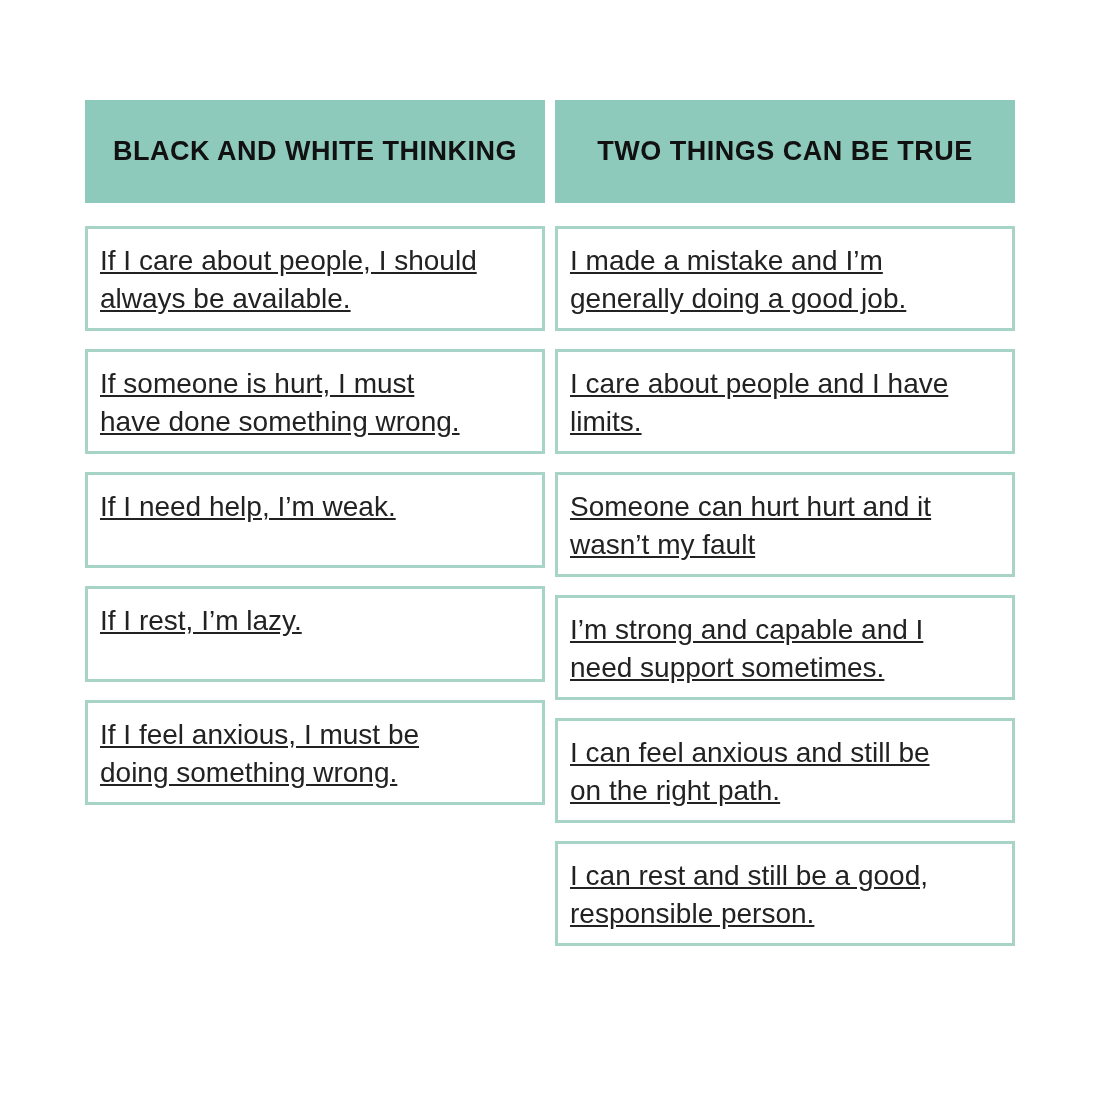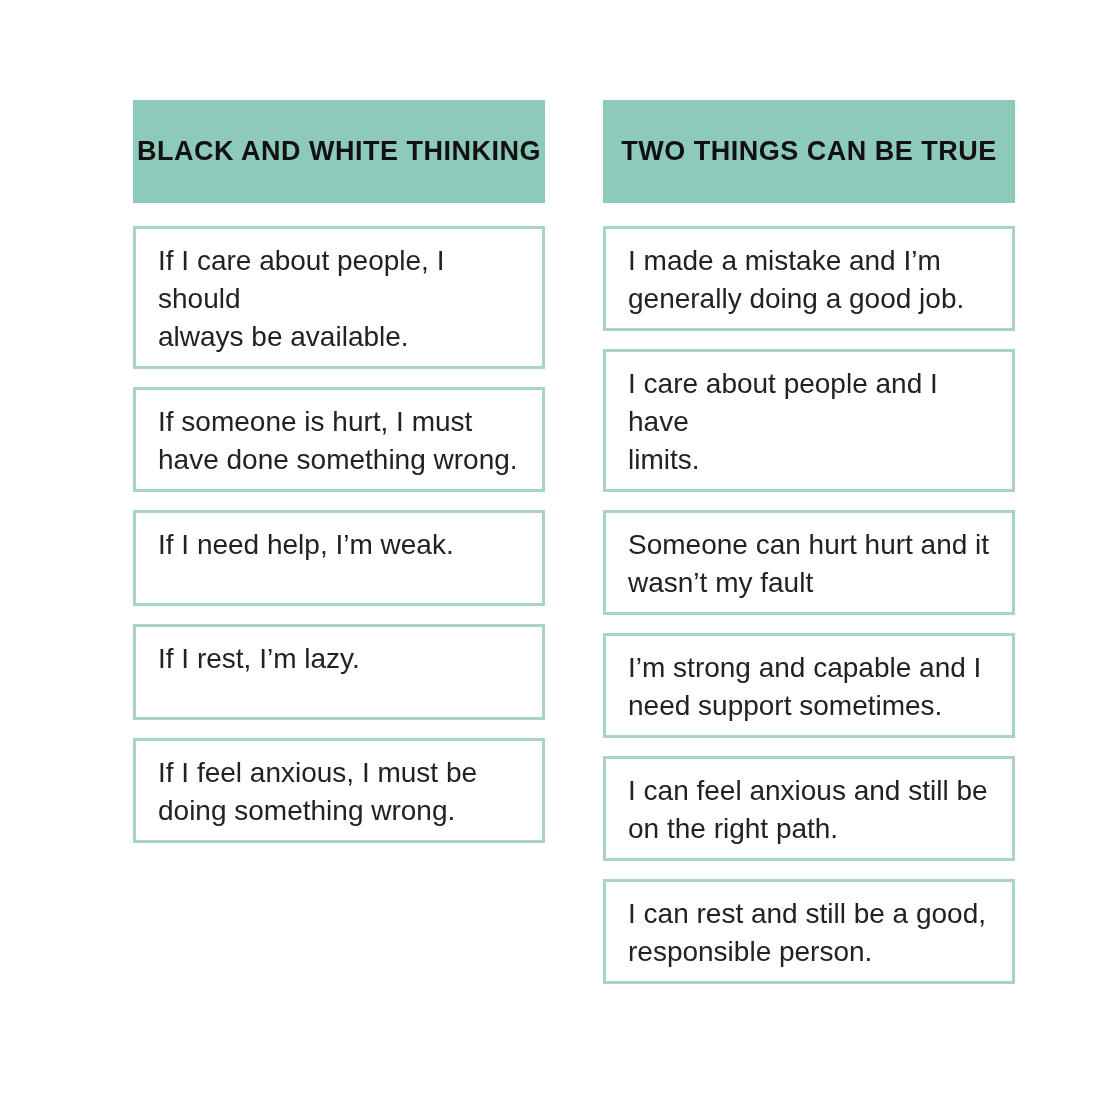"BLACK AND WHITE THINKING" .column { margin-left: 48px -> none }
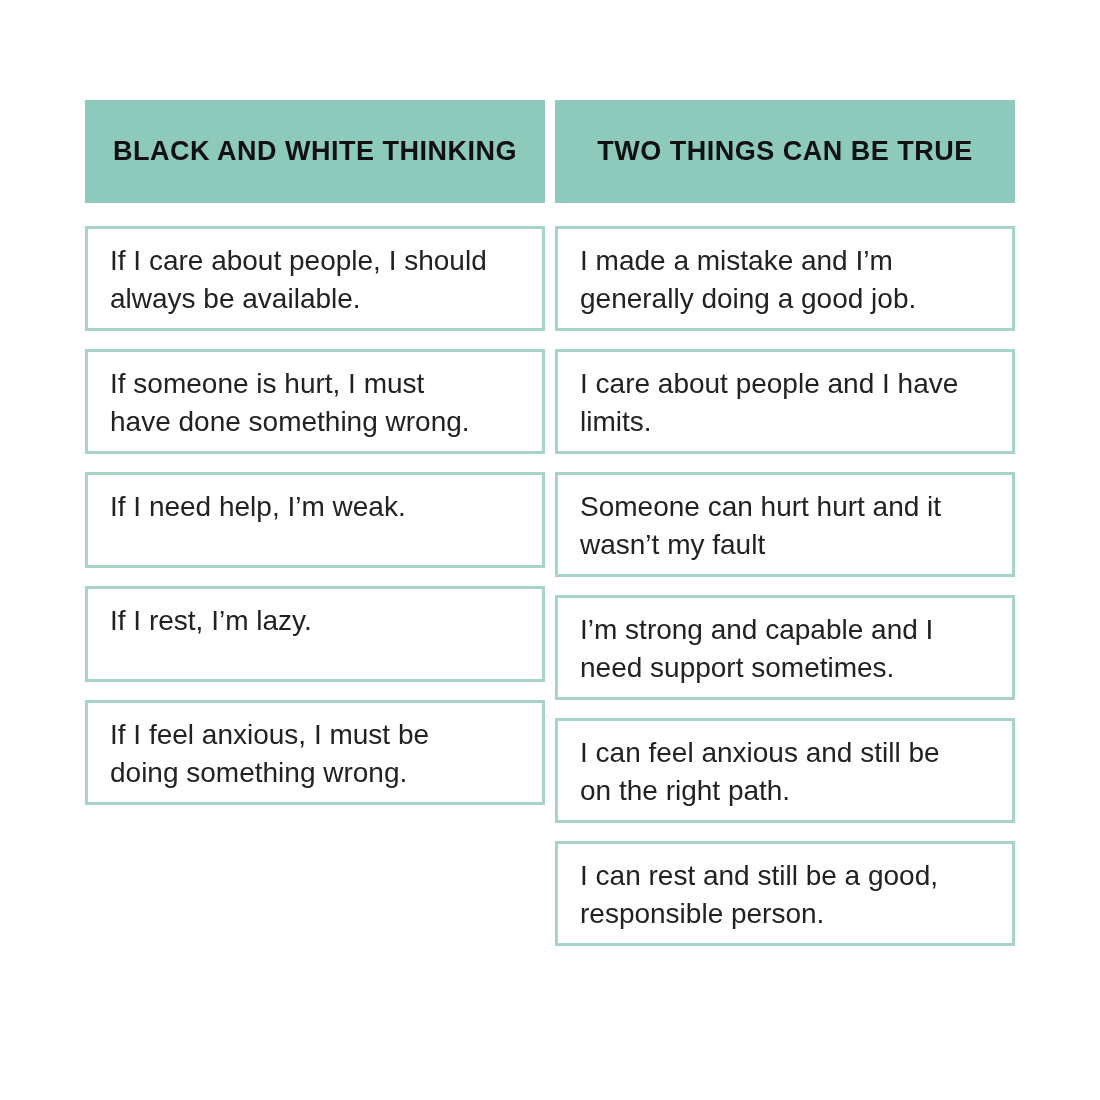"If I care about people," .body-cell { padding: 13px 18px 10px 22px -> 13px 18px 10px 12px; text-decoration: none -> underline }
